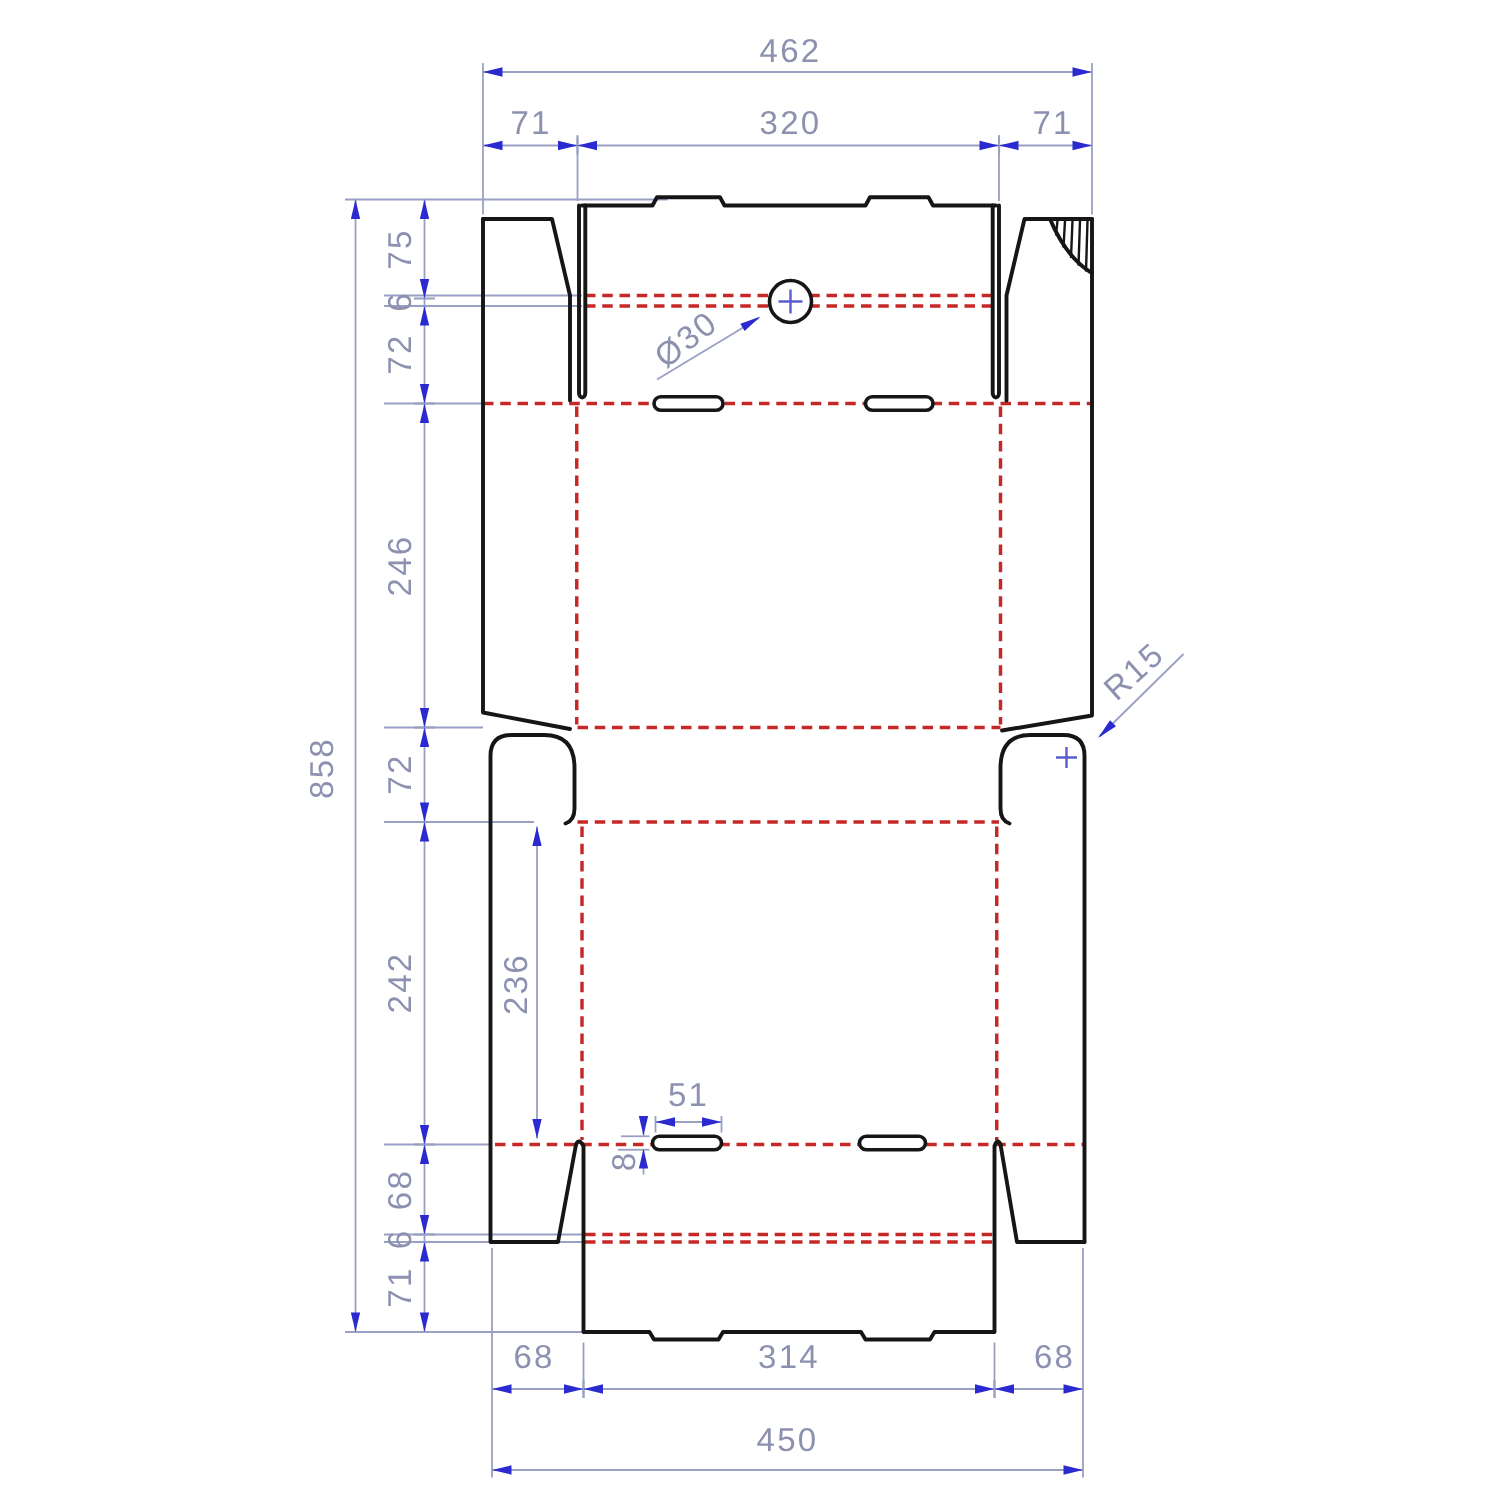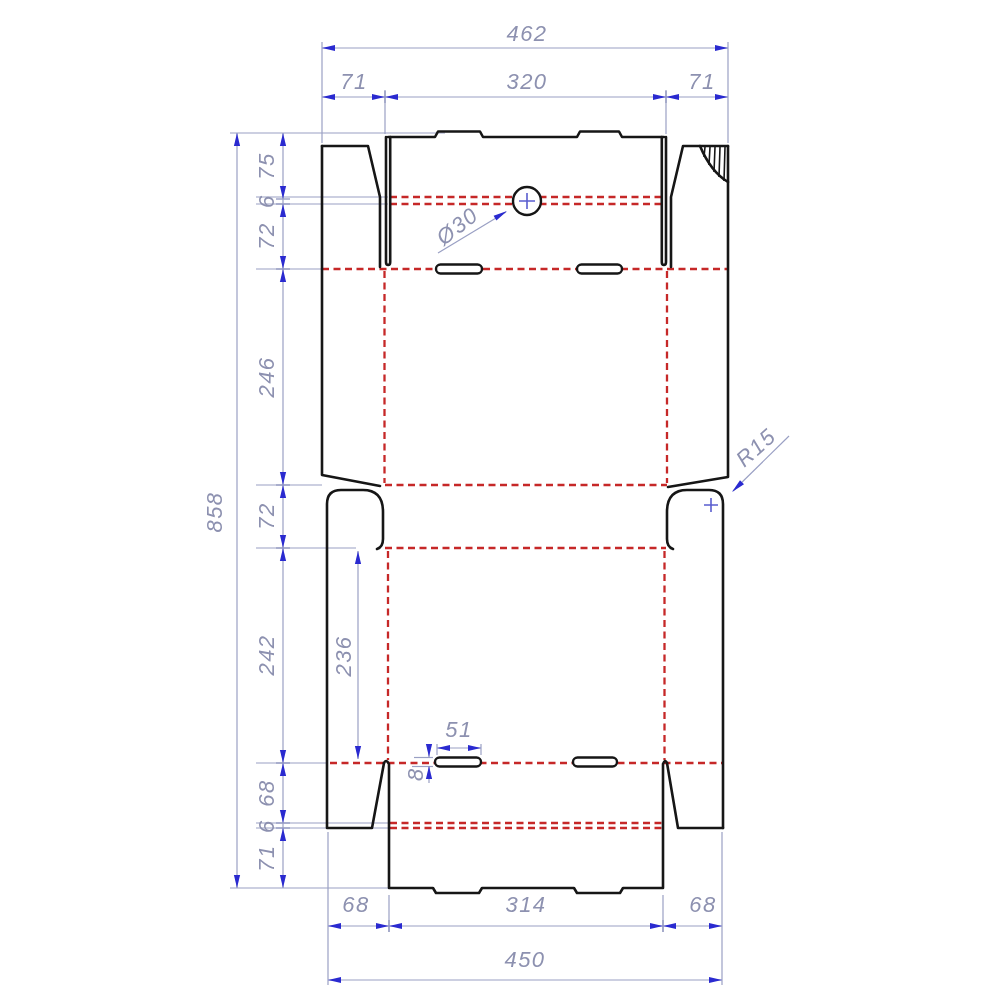"462" .page { font-style: italic -> none }
